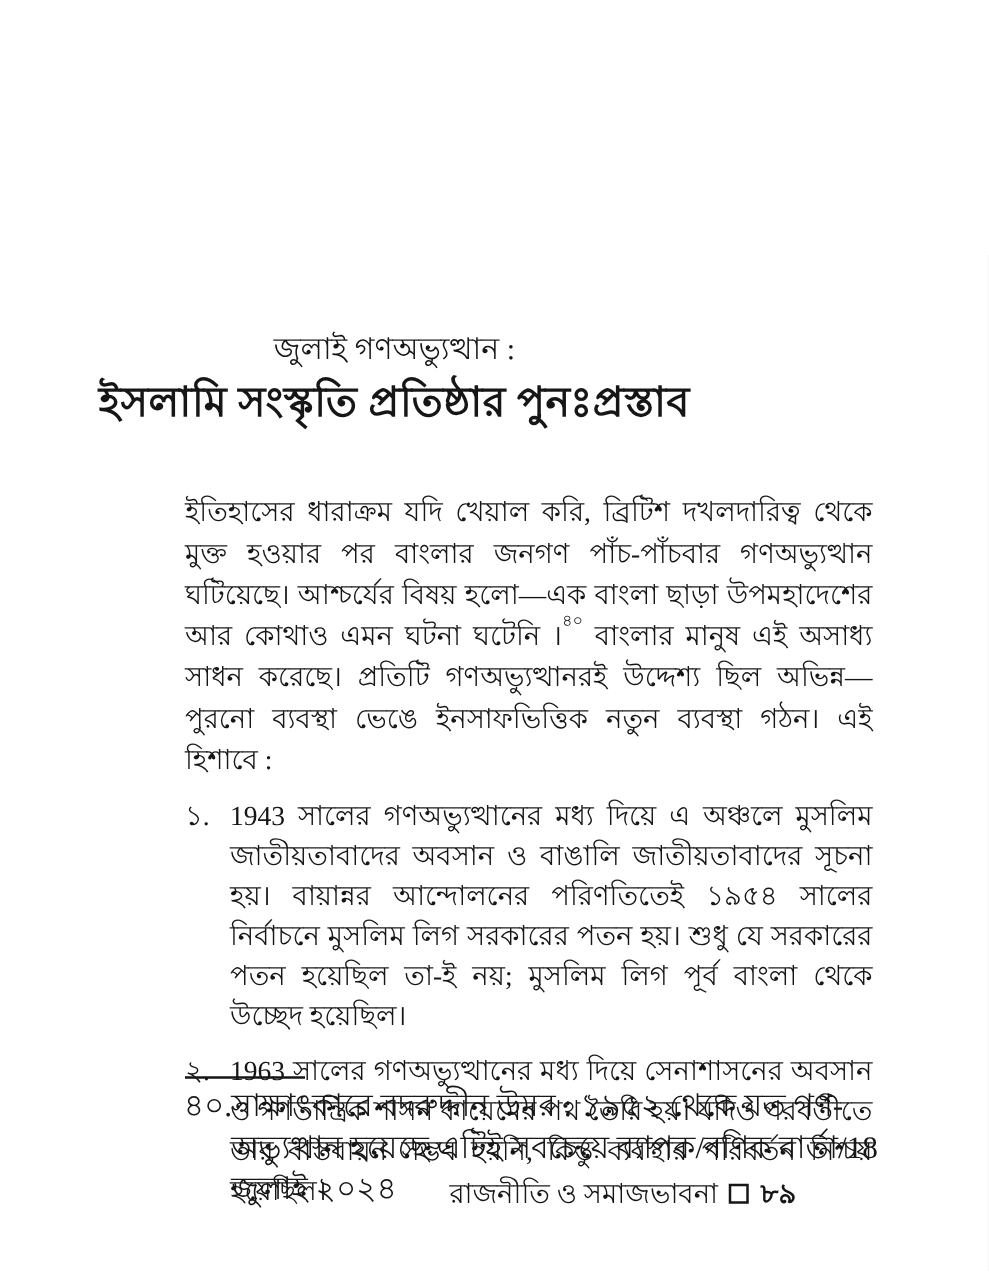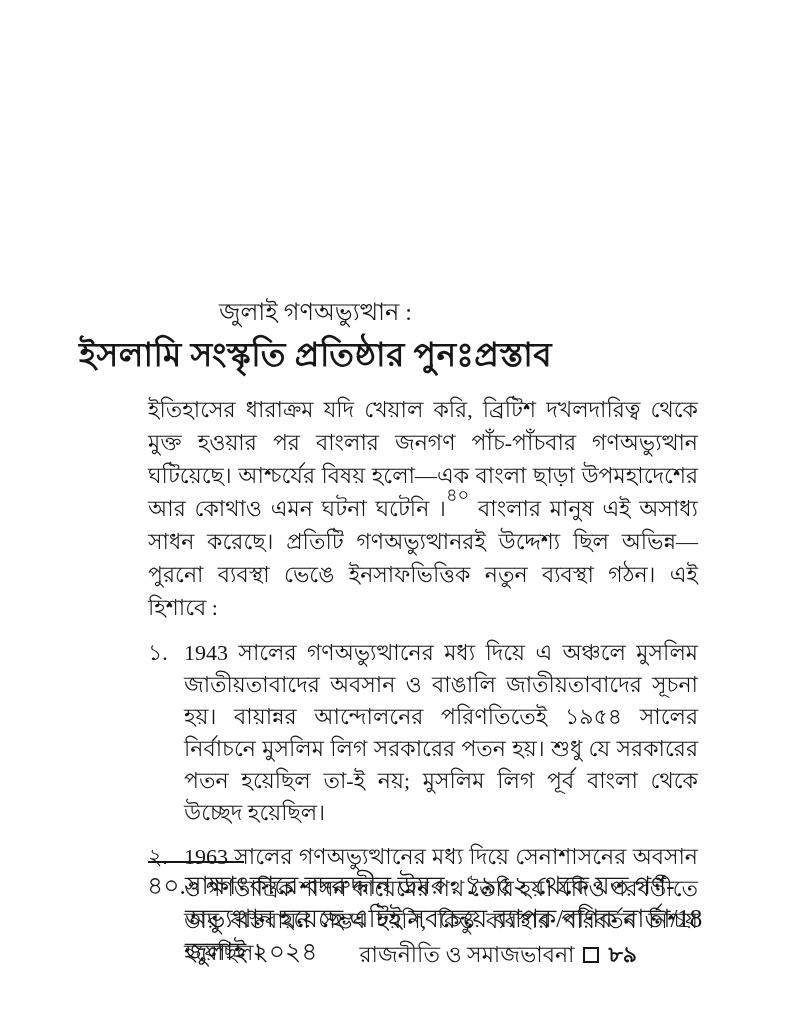"জুলাই গণঅভ্যুত্থান :" .heading-block { margin-top: 32px -> none }
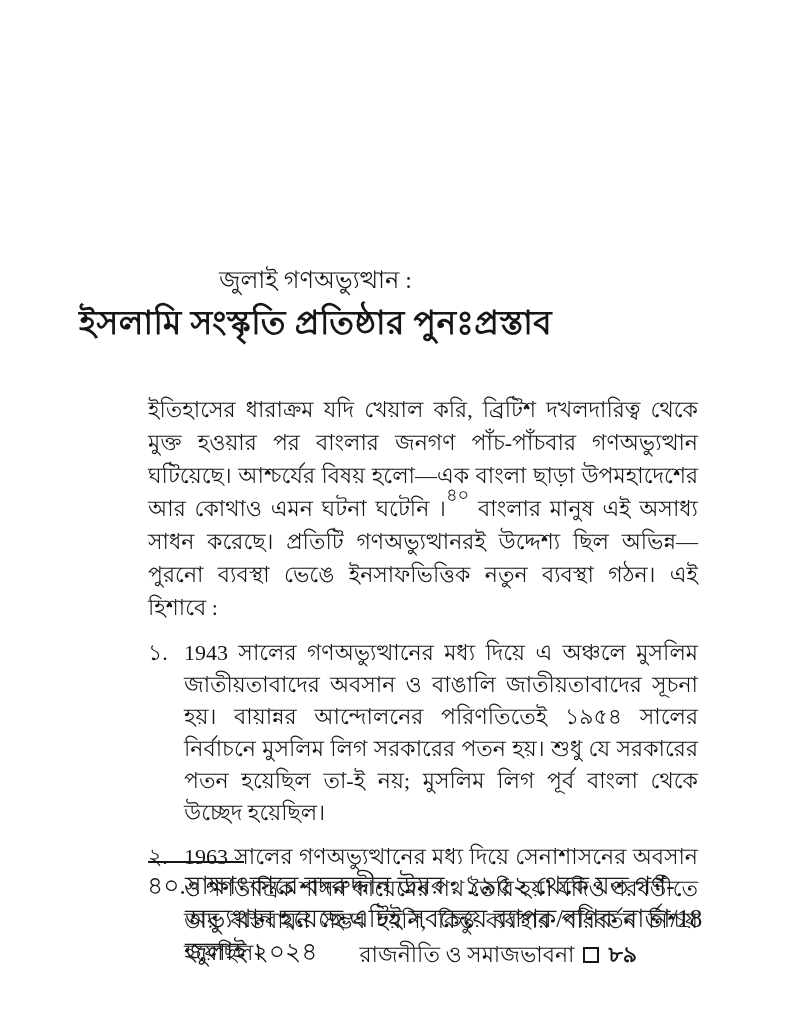"৪০" .footnote-ref { font-size: 18px -> 13px }
